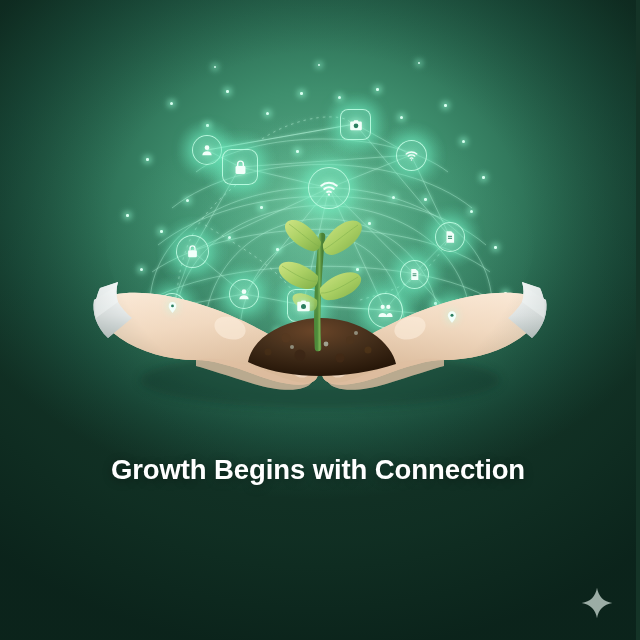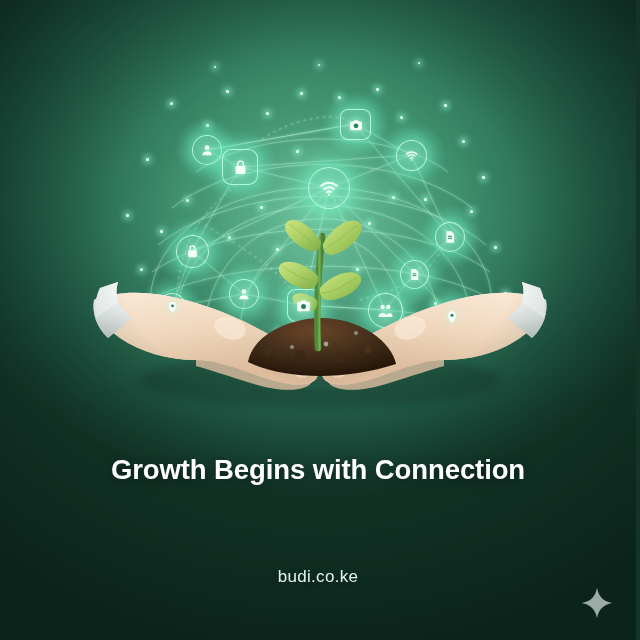"budi.co.ke" div { html: <div>budi.co.ke</div> -> none }
